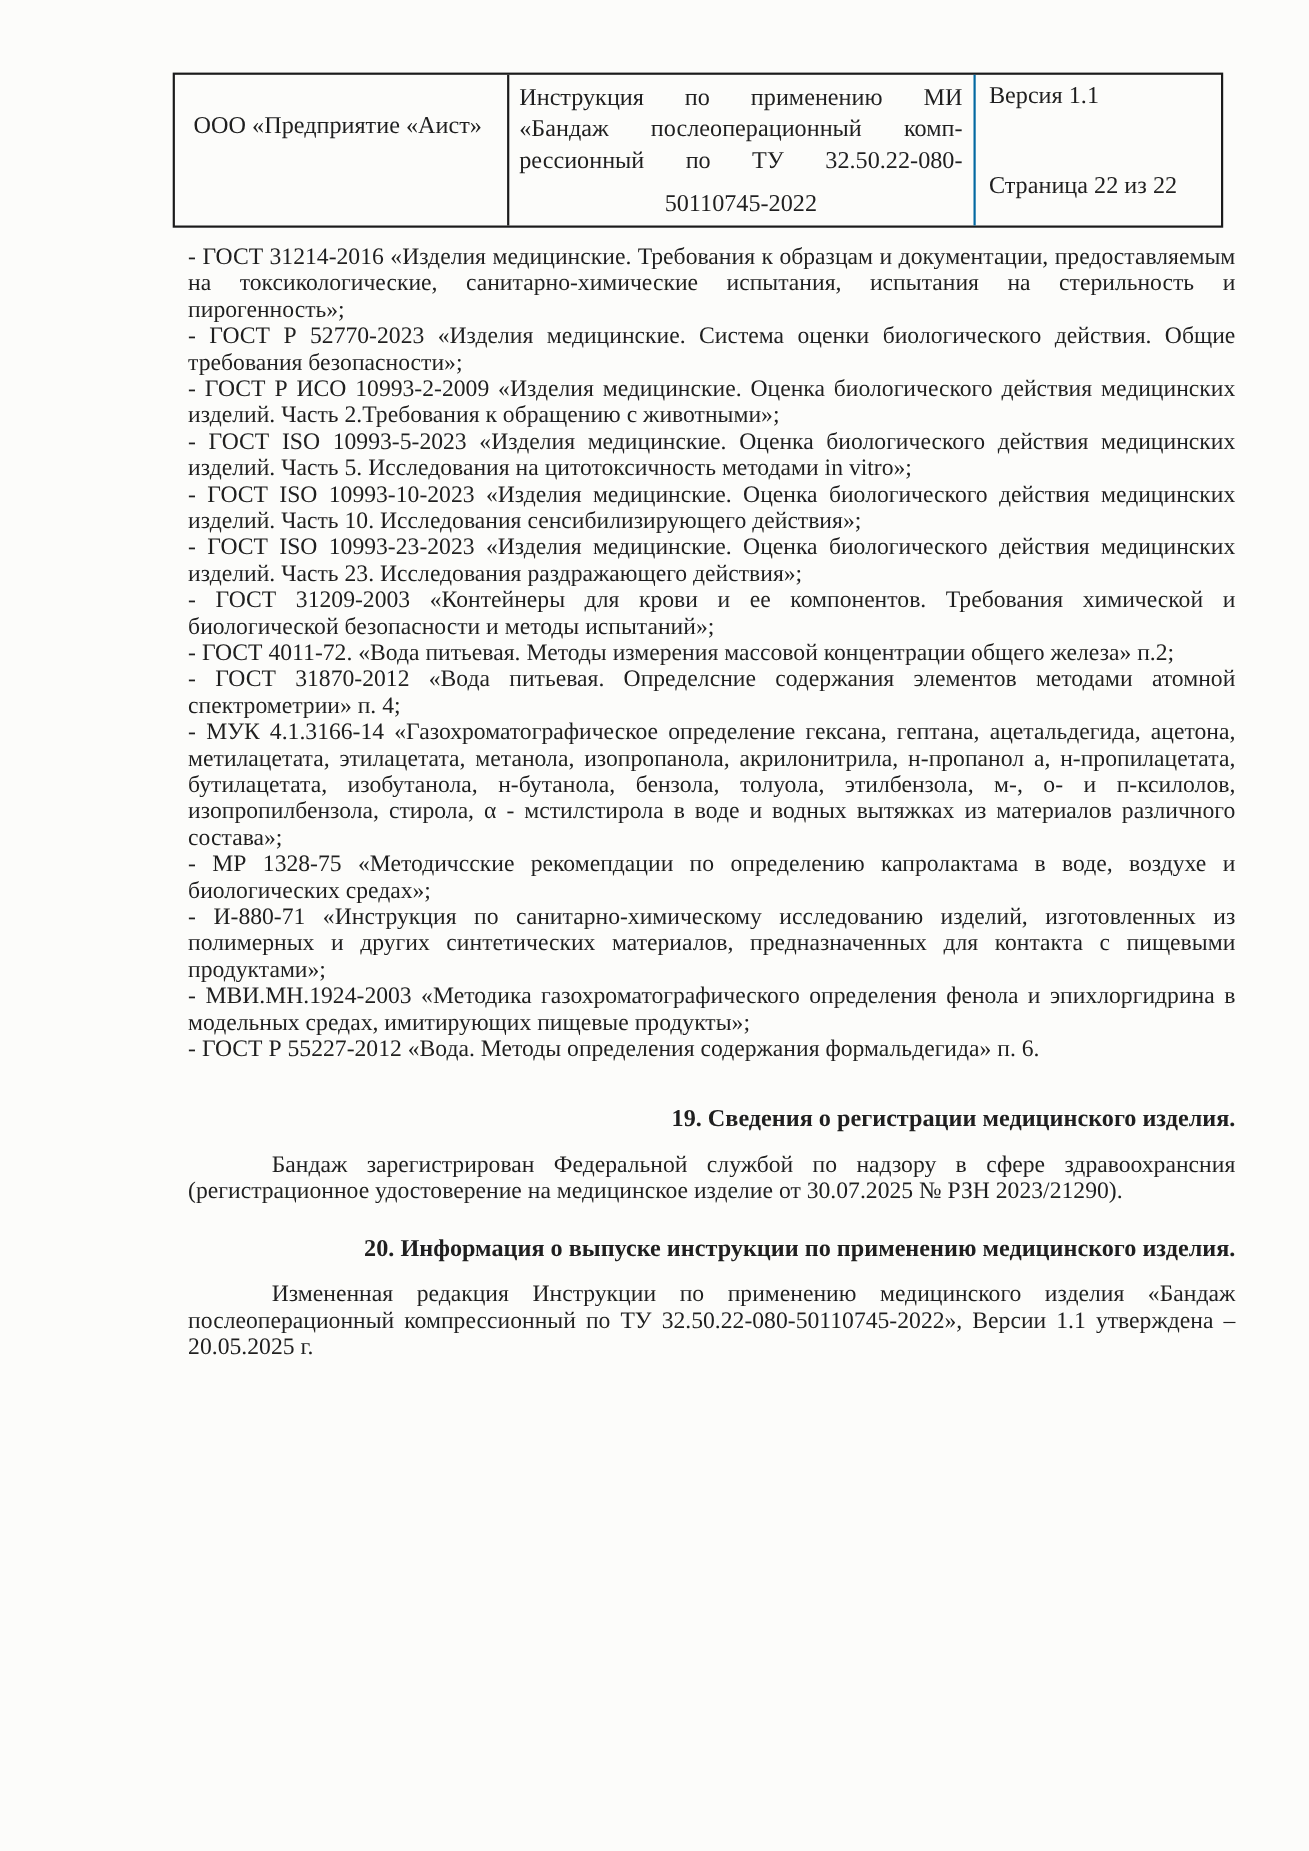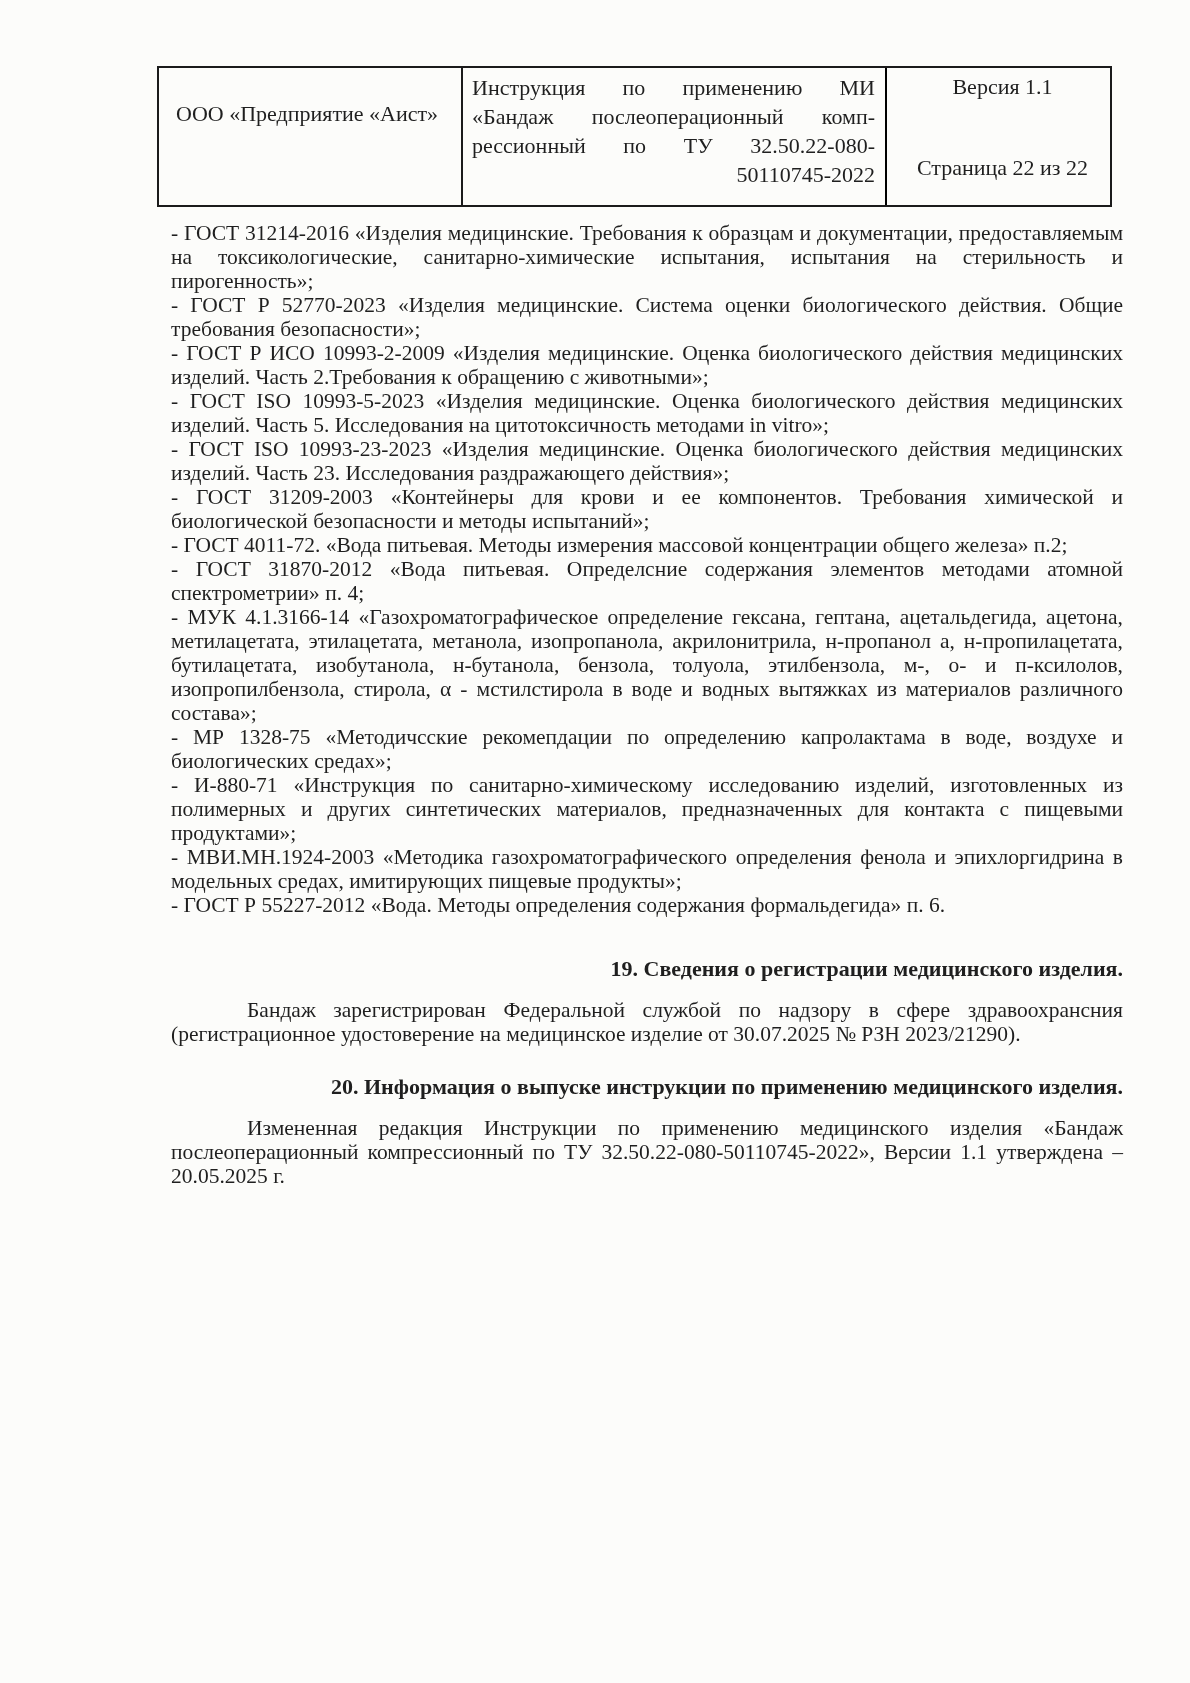"Инструкция по применению МИ" .ht-title { border-right: 2px solid #000000 -> 2px solid #0369a1 }
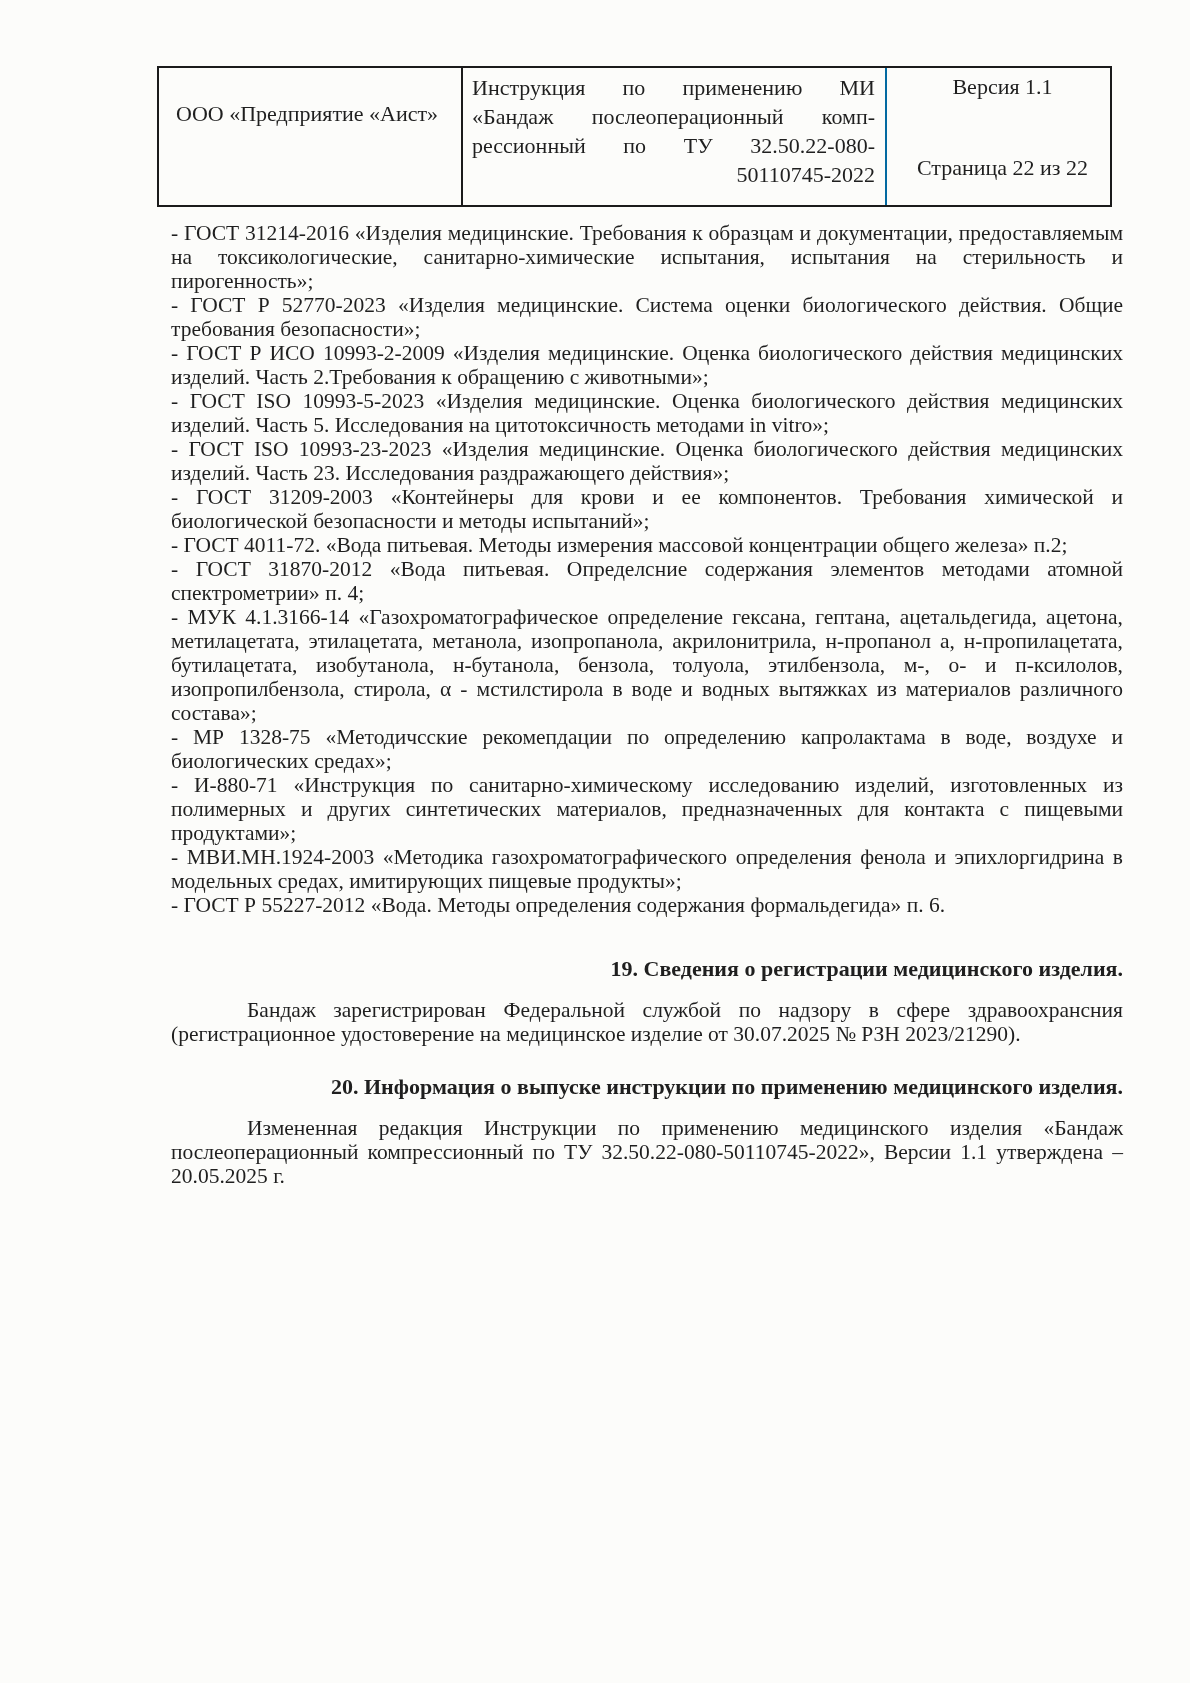"Версия 1.1" .ht-meta { align-items: center -> none }
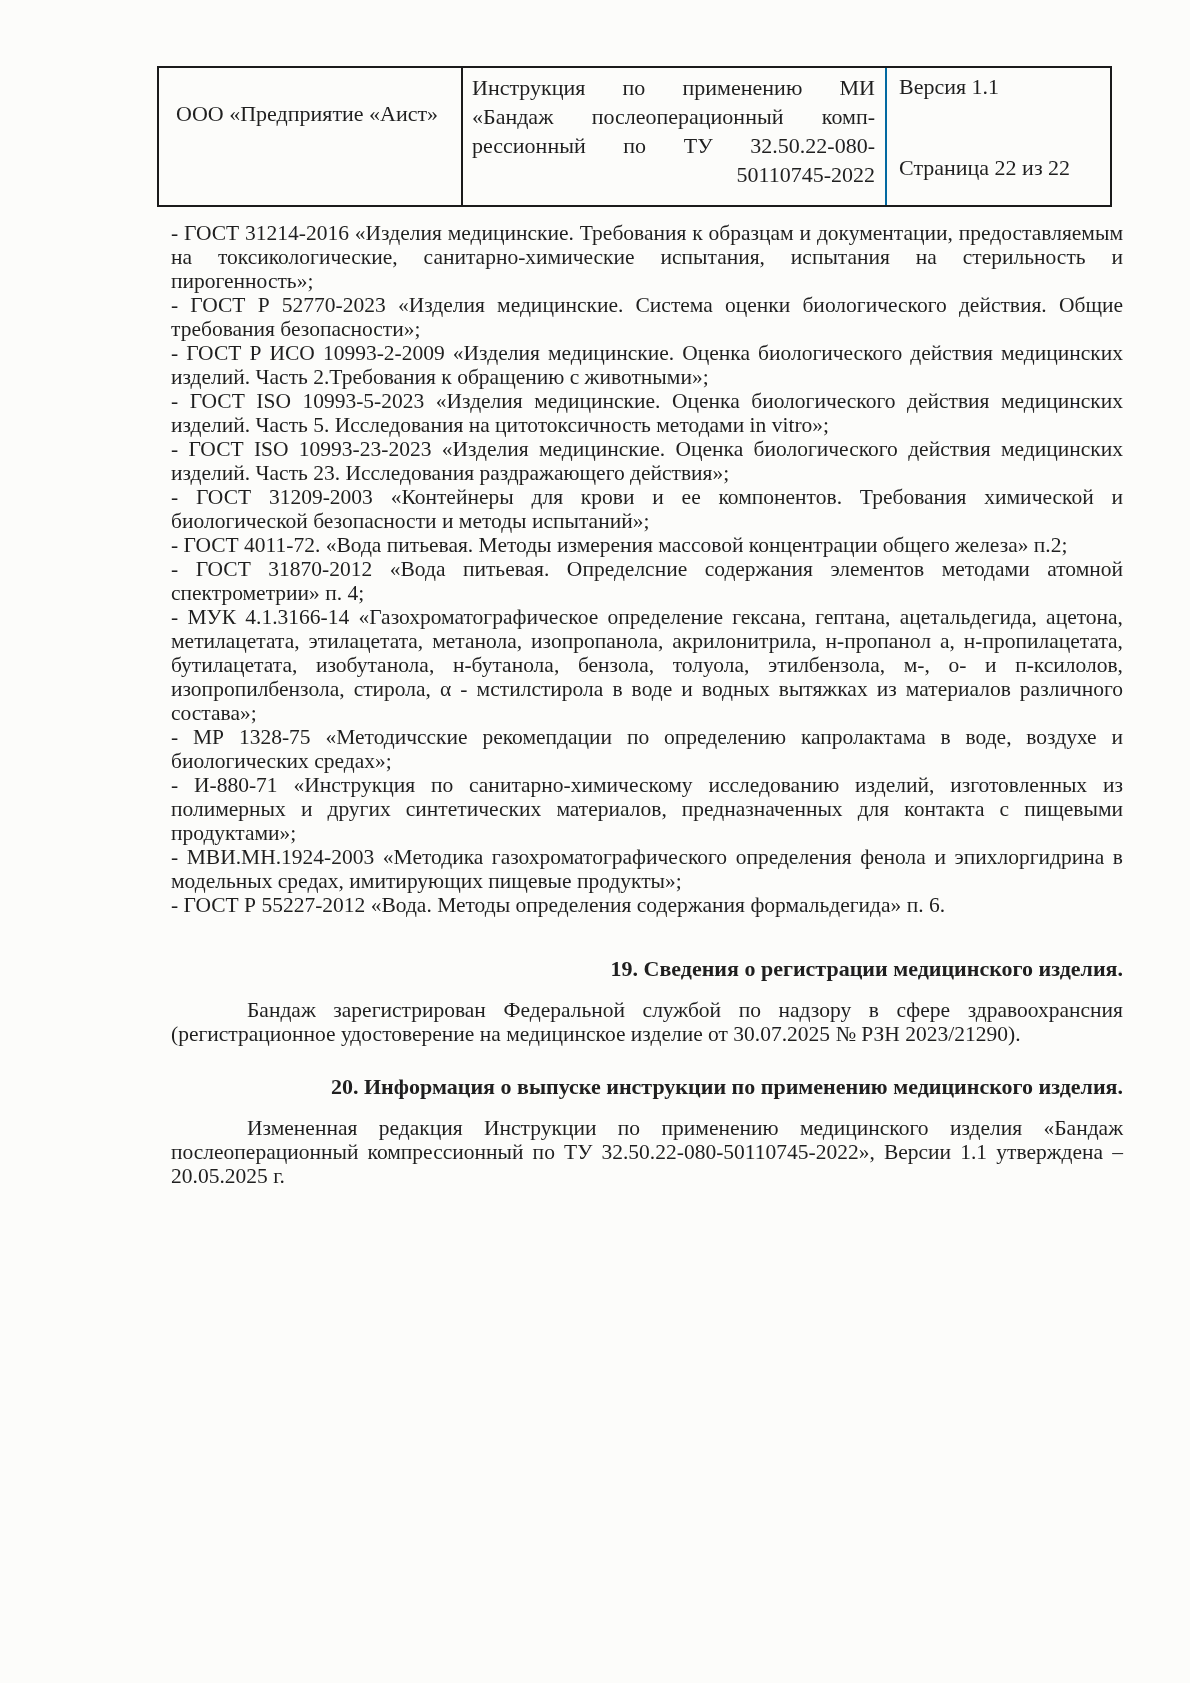"50110745-2022" .ht-title .lline { margin-top: none -> 10px; text-align: right -> center }
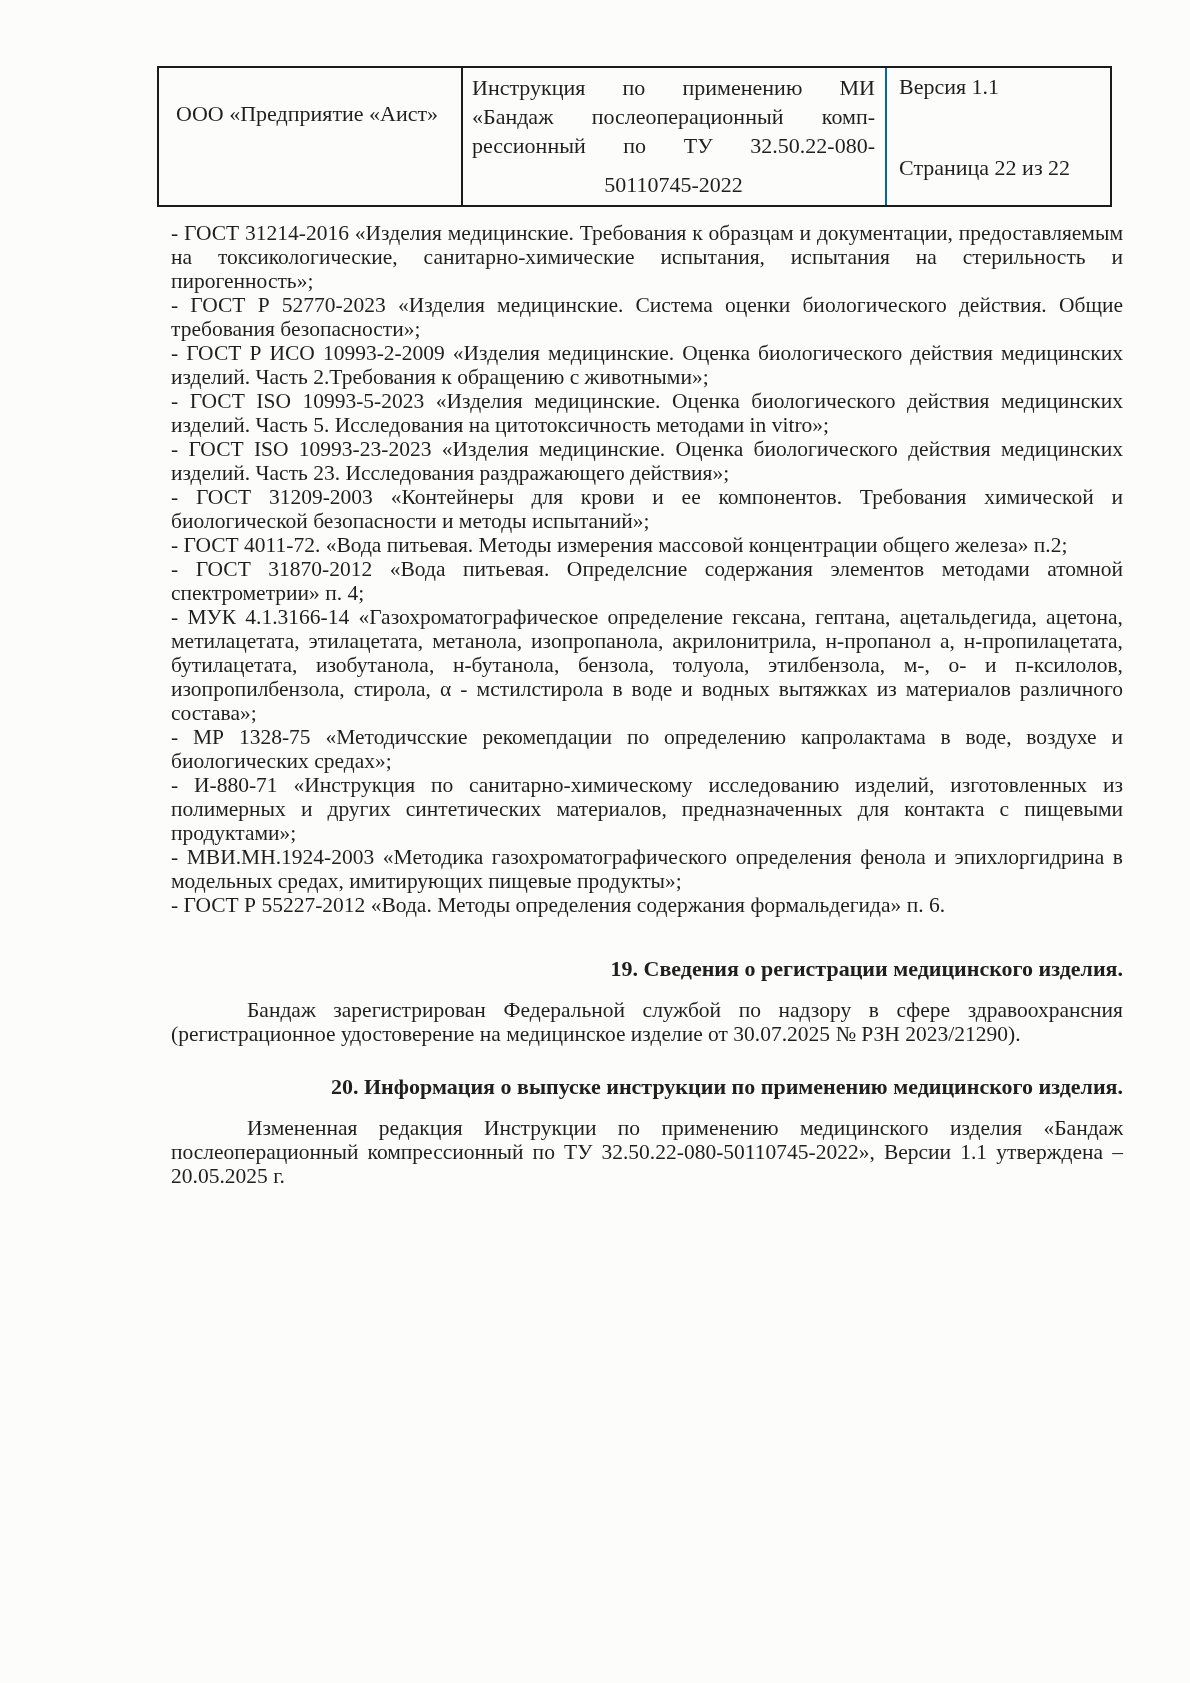"- ГОСТ ISO 10993-10-2023 «Изделия" div.std-item { html: none -> <div>- ГОСТ ISO 10993-10-2023 «Изделия медицинские. Оценка биологического действия медицинских изделий. Часть 10. Исследования сенсибилизирующего действия»;</div> }
